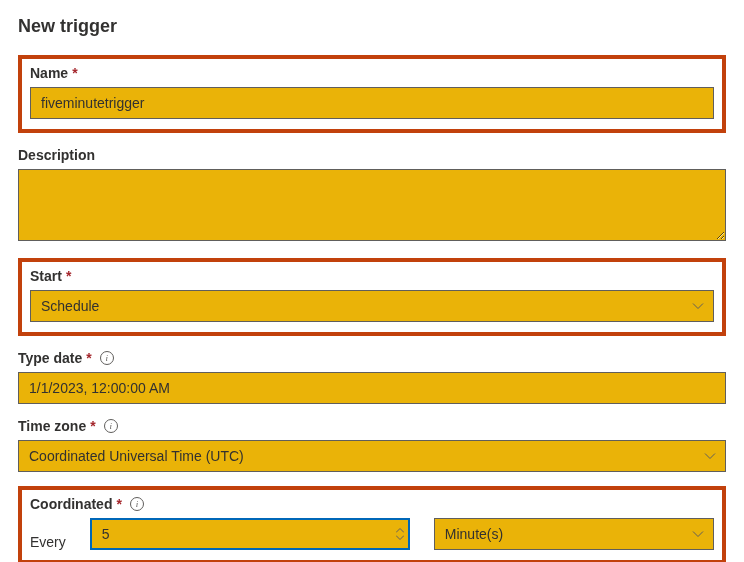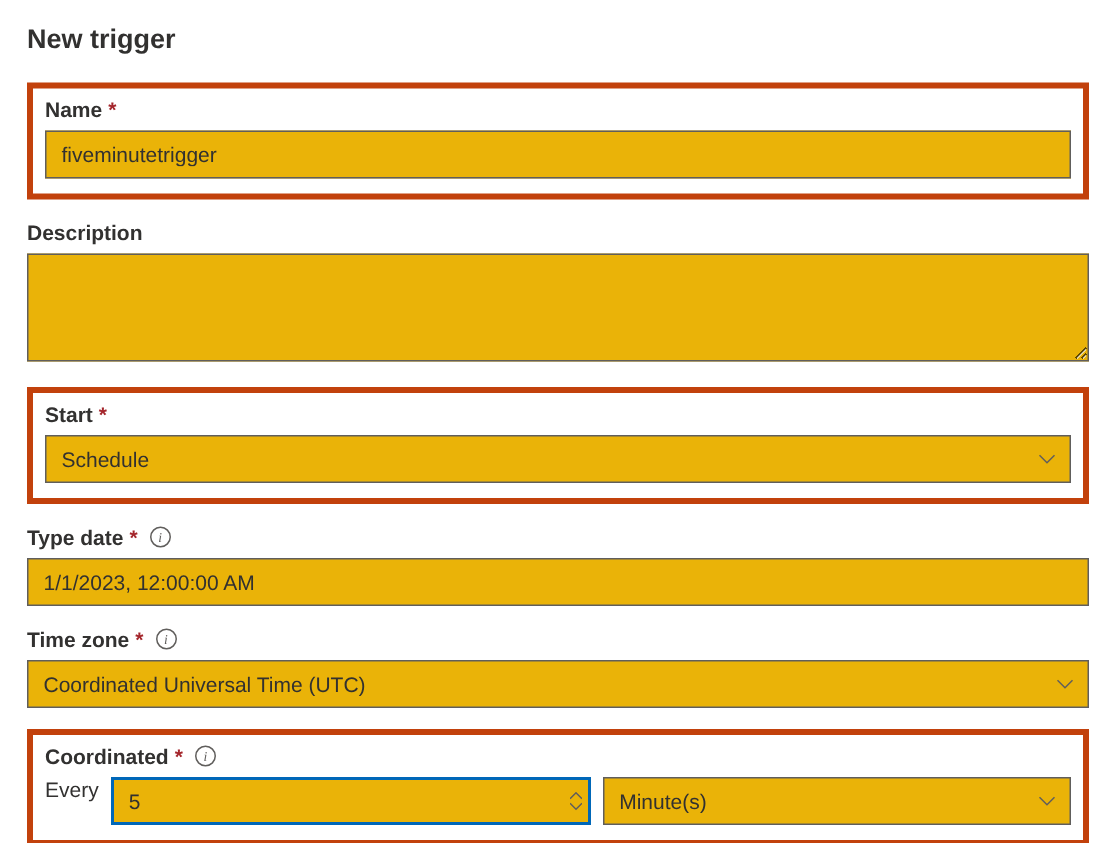"Every" .recurrence-row { align-items: flex-start -> flex-end; gap: 8px -> 24px }
